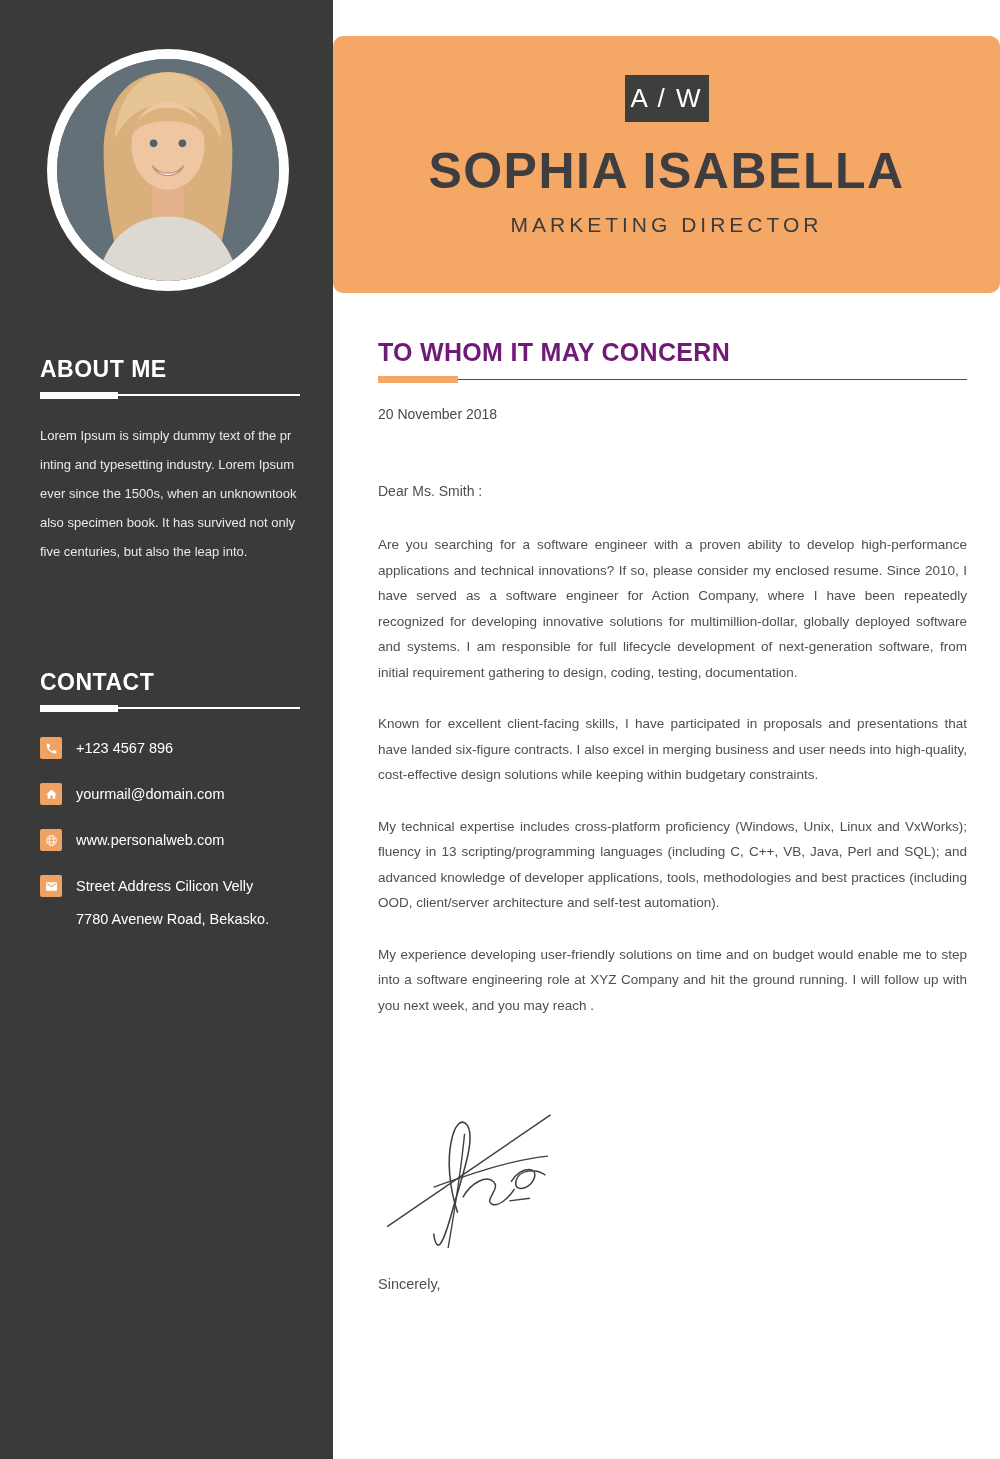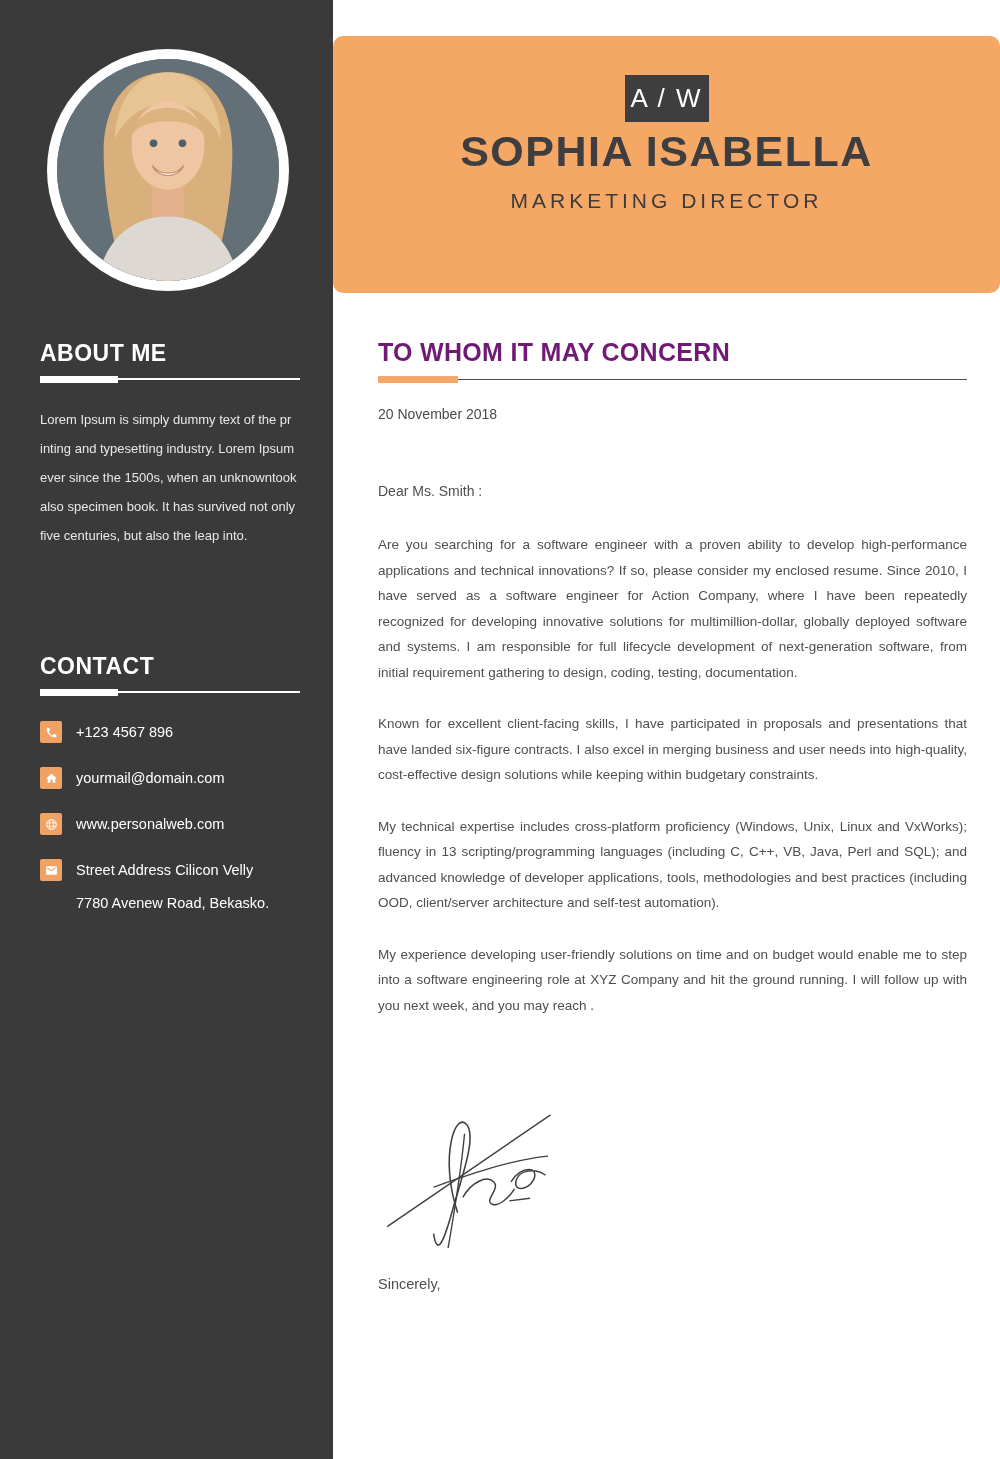"SOPHIA ISABELLA" .person-name { font-size: 43px -> 50px; margin-top: 5px -> 20px }
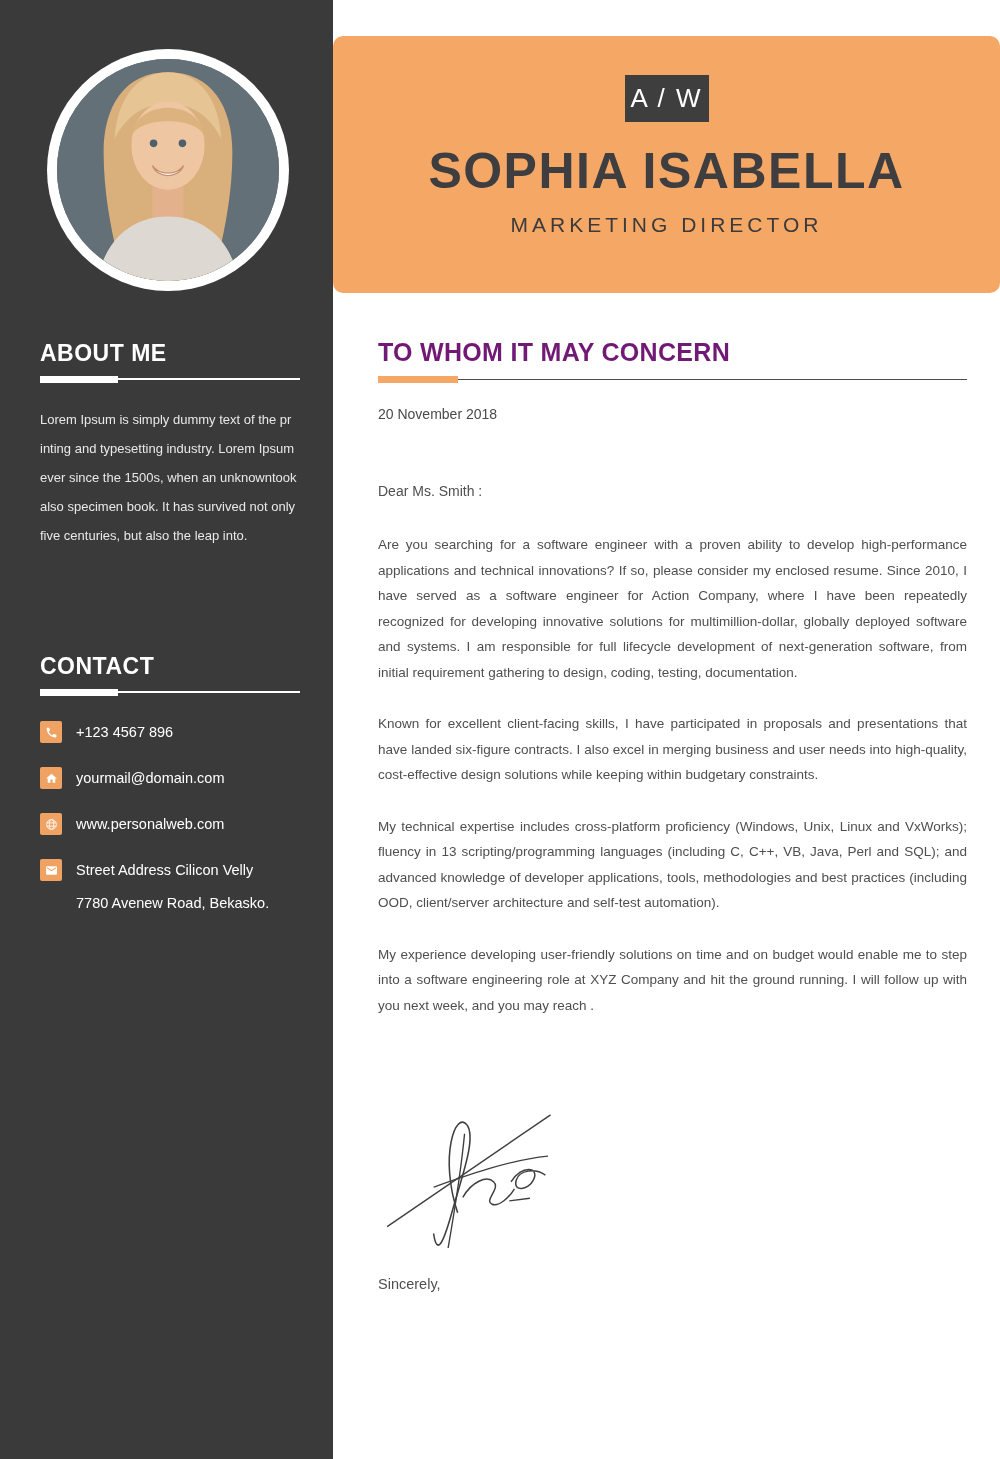"ABOUT ME" .side-heading { margin-top: none -> 16px }
